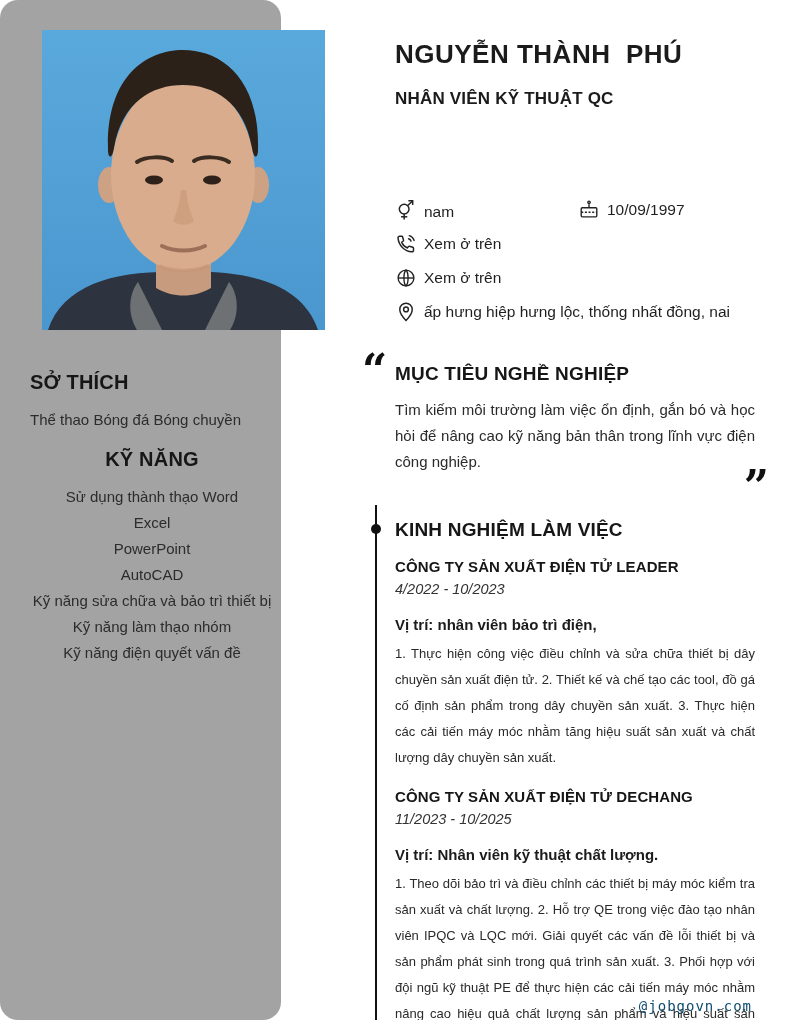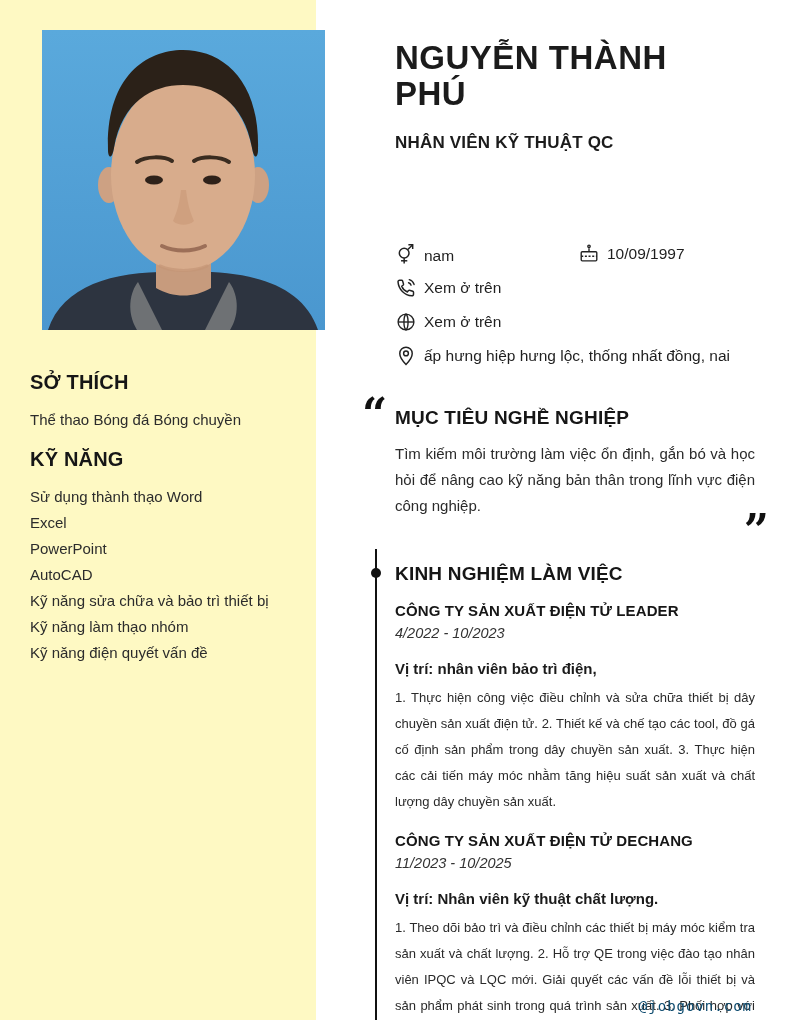"NGUYỄN THÀNH PHÚ" .name { font-size: 33px -> 26px }
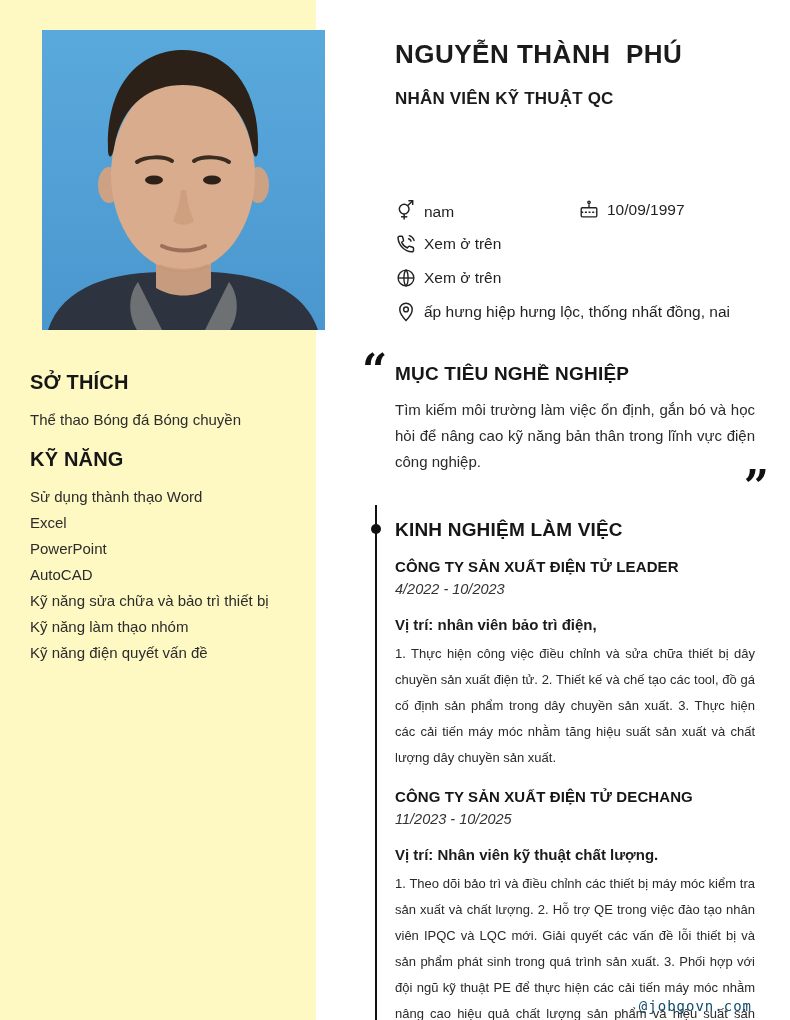"SỞ THÍCH" .sidebar { background: #fef9c3 -> #a3a3a3; border-radius: none -> 18px; width: 316px -> 281px }
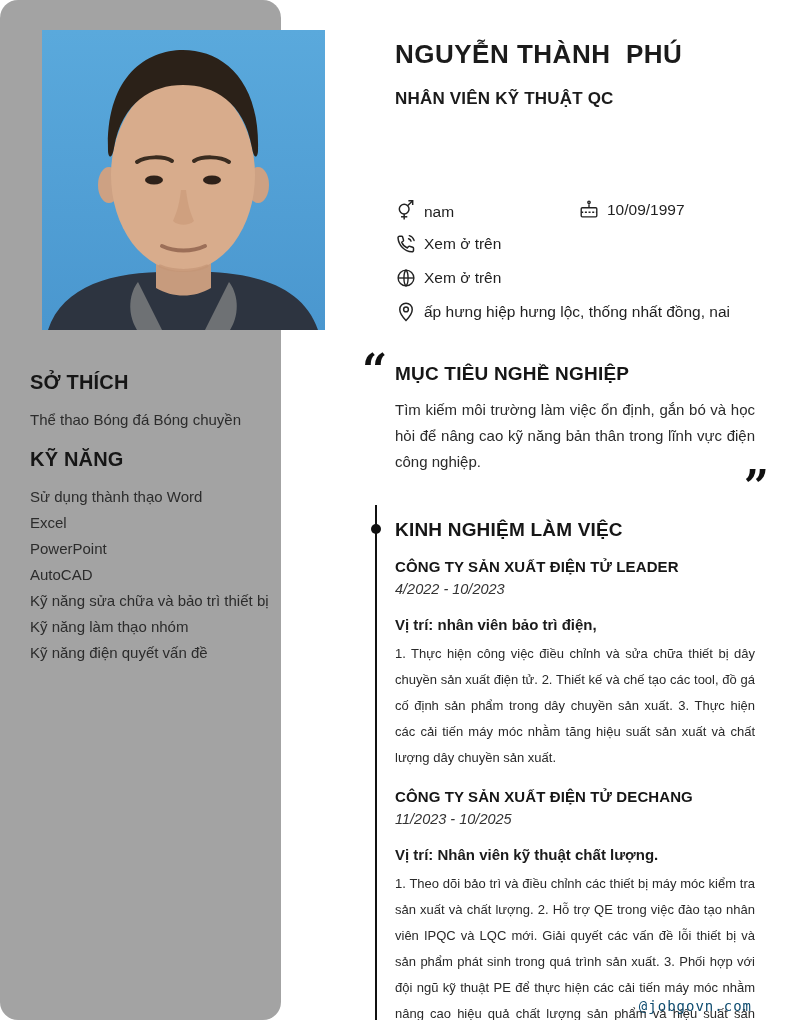"KỸ NĂNG" .side-section-skills { text-align: none -> center }
